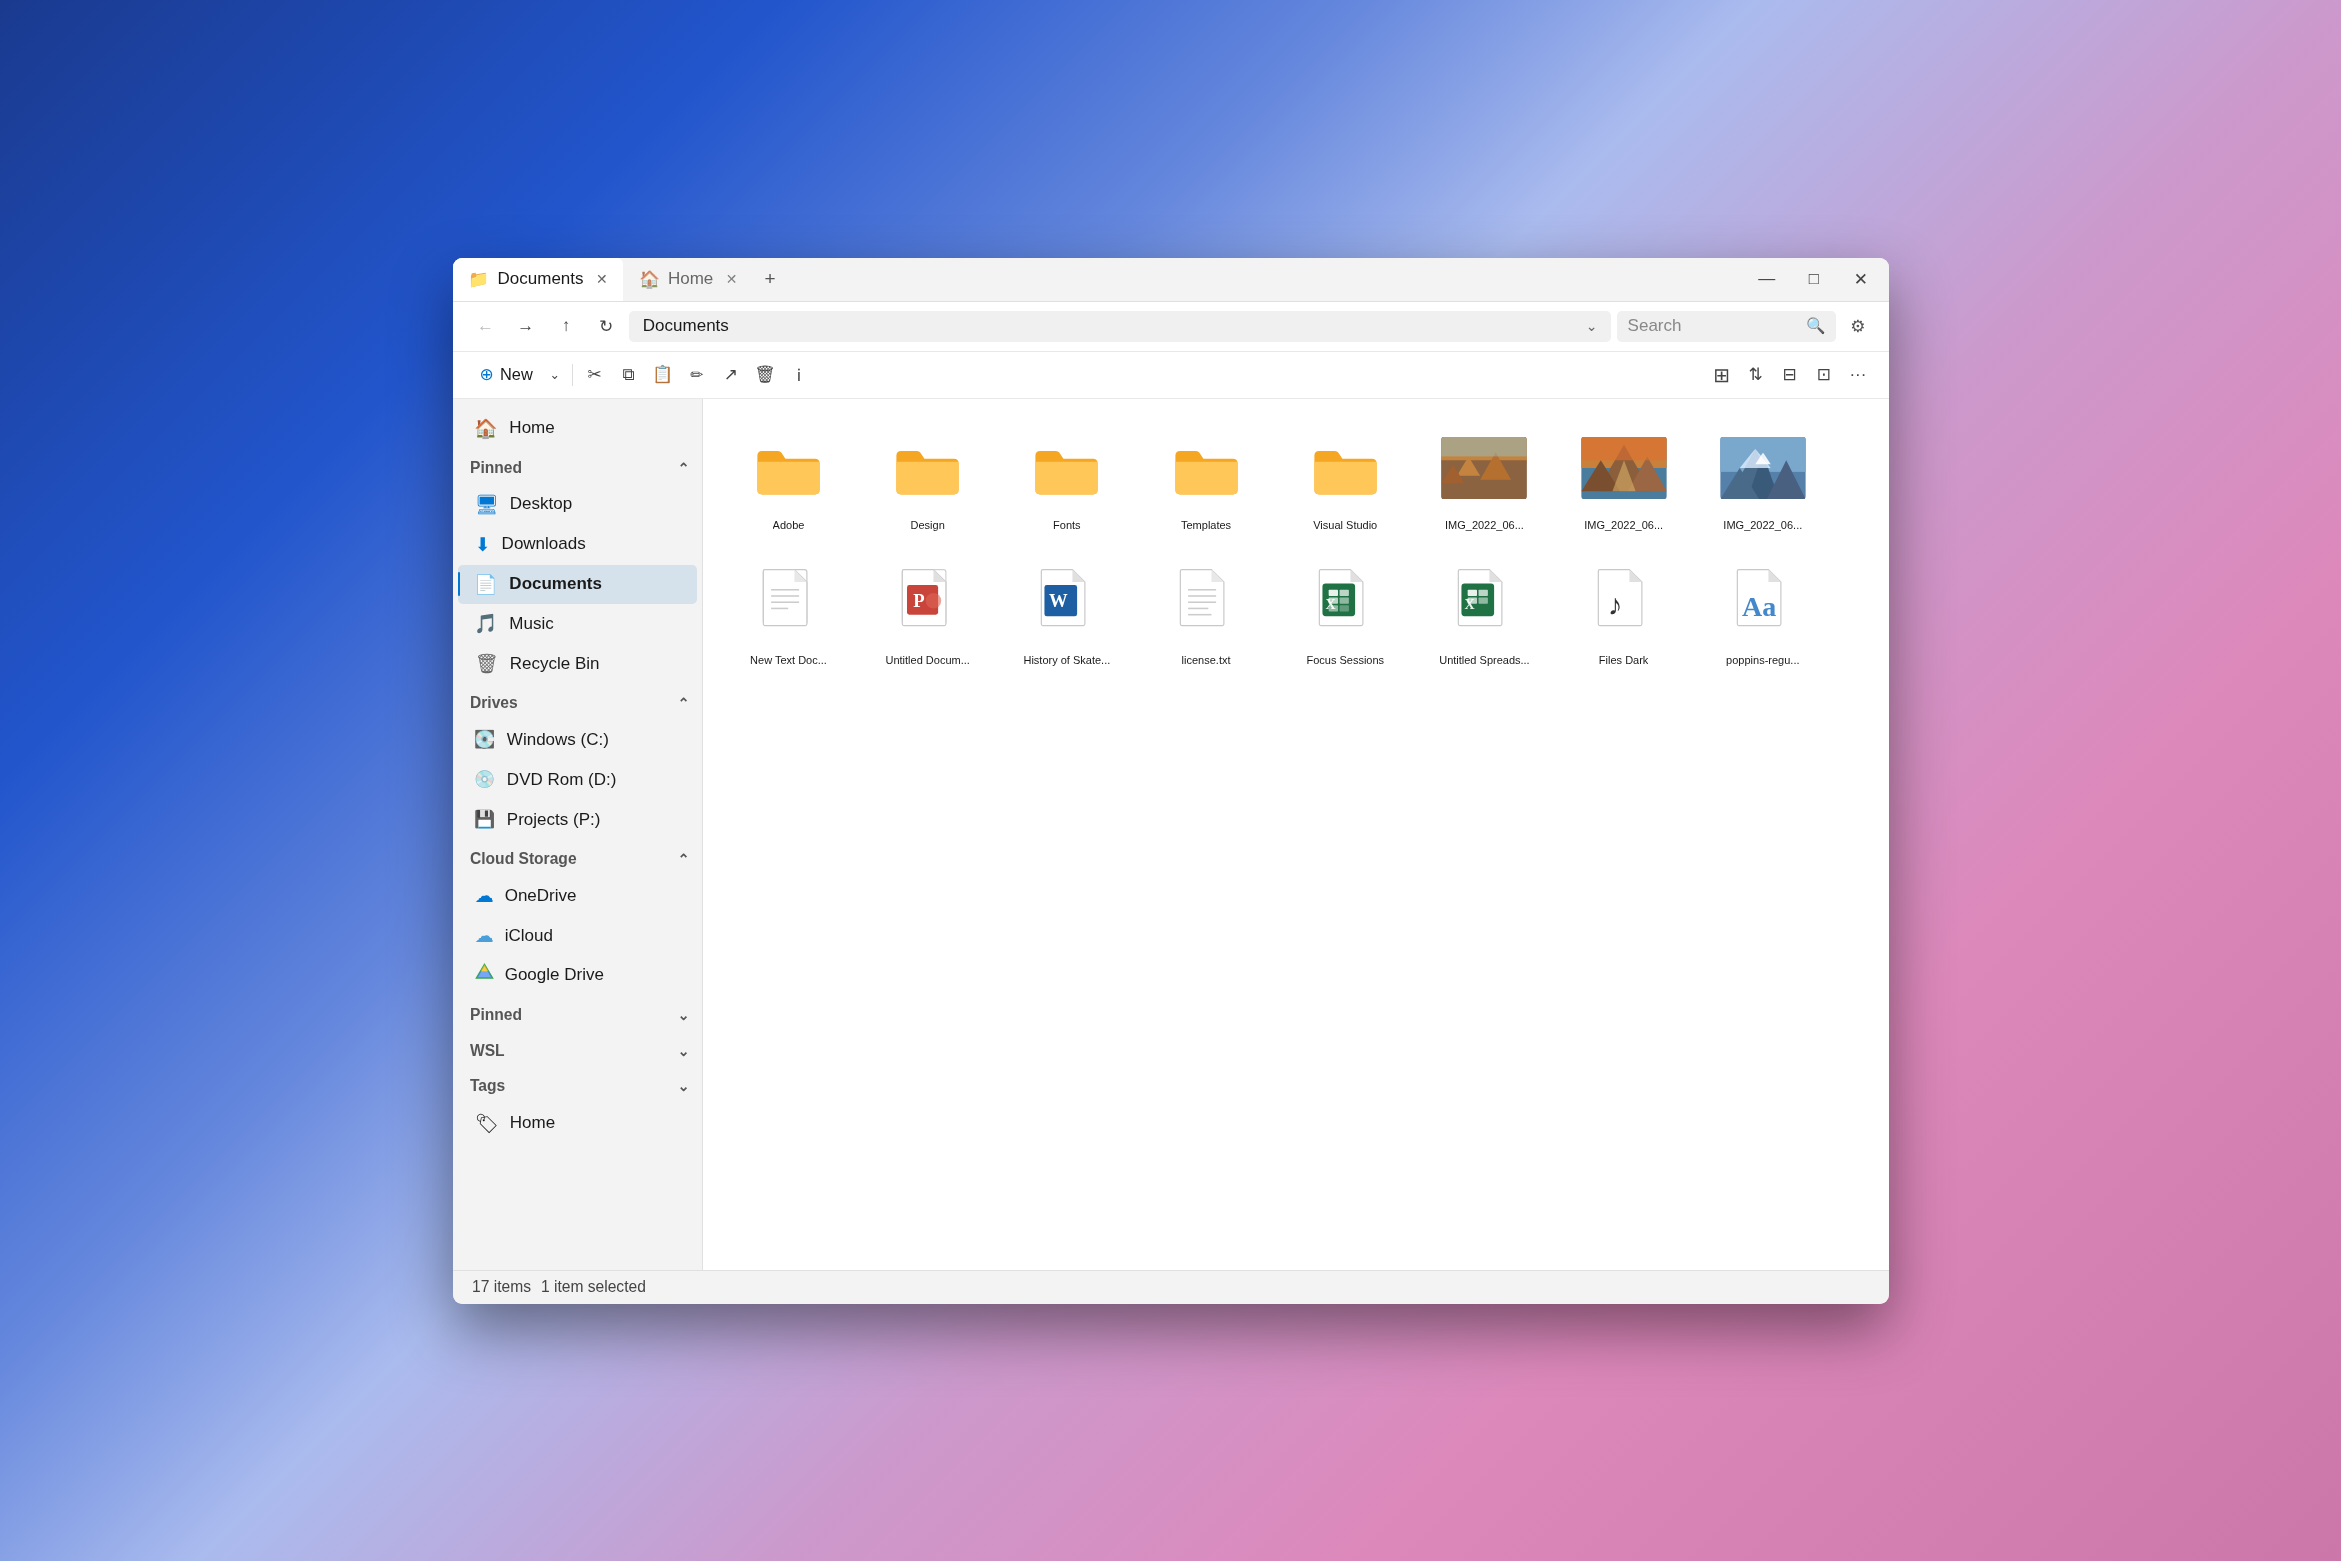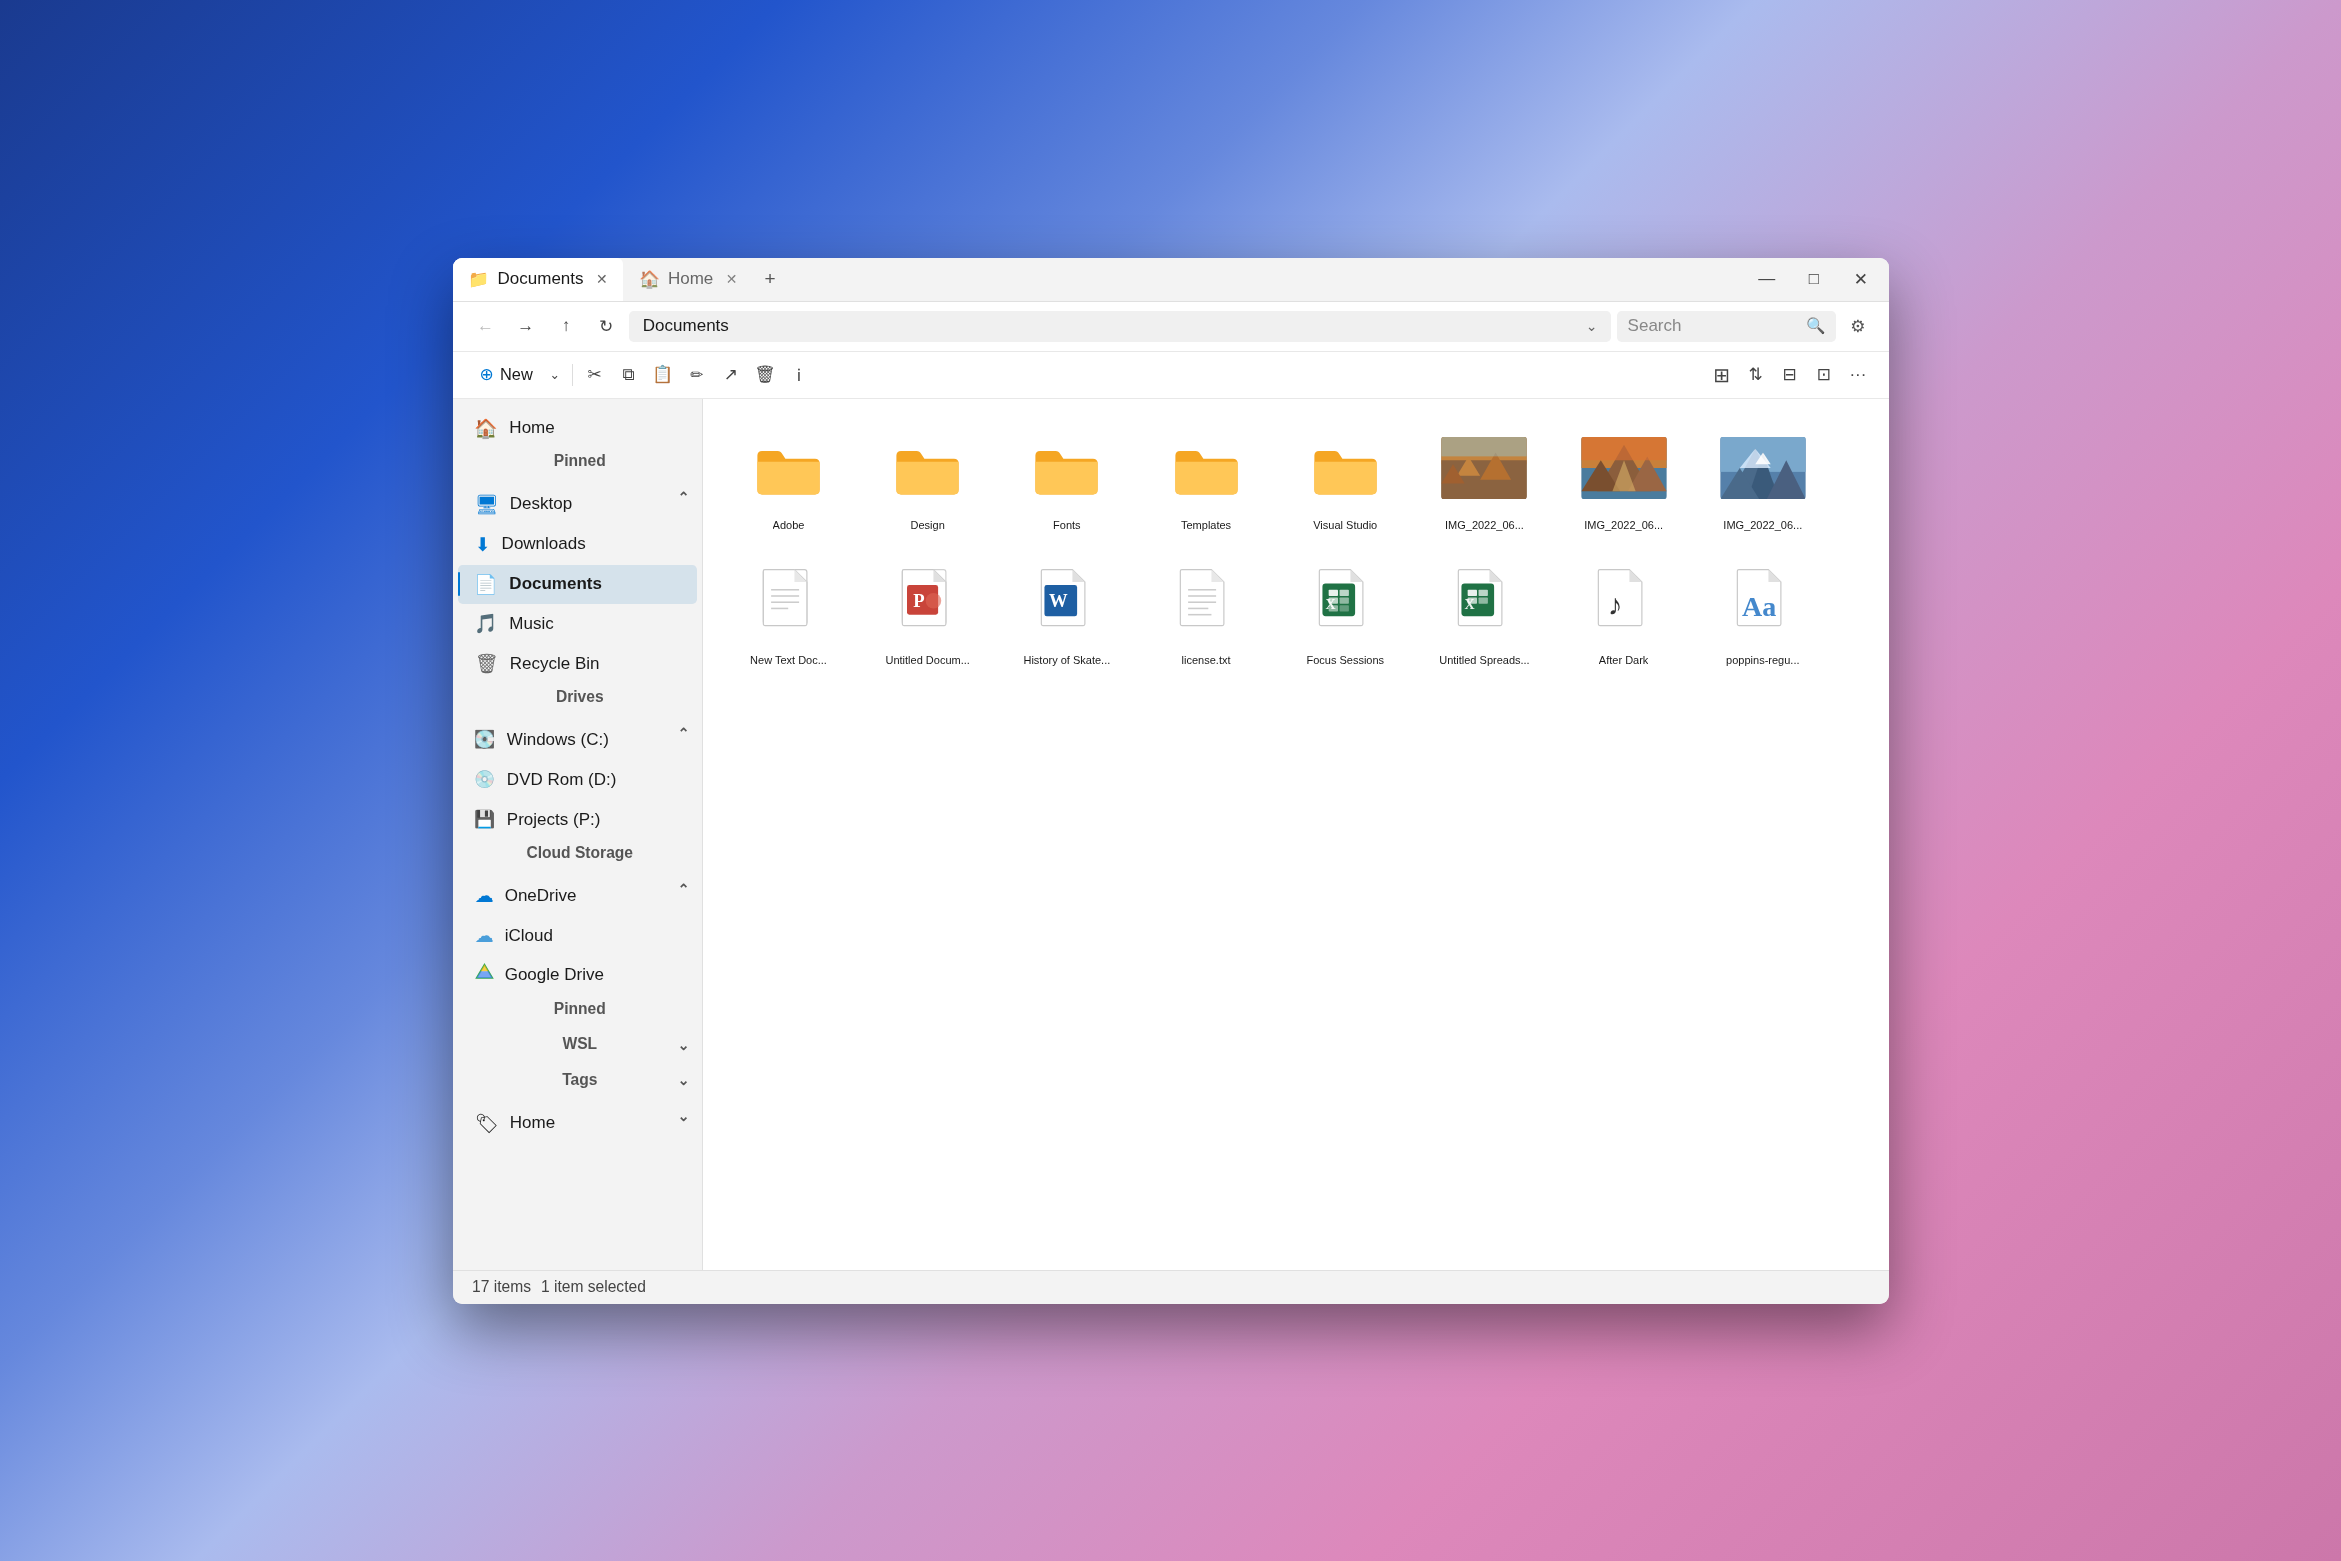"Pinned" .sidebar-section { flex-direction: column -> none }
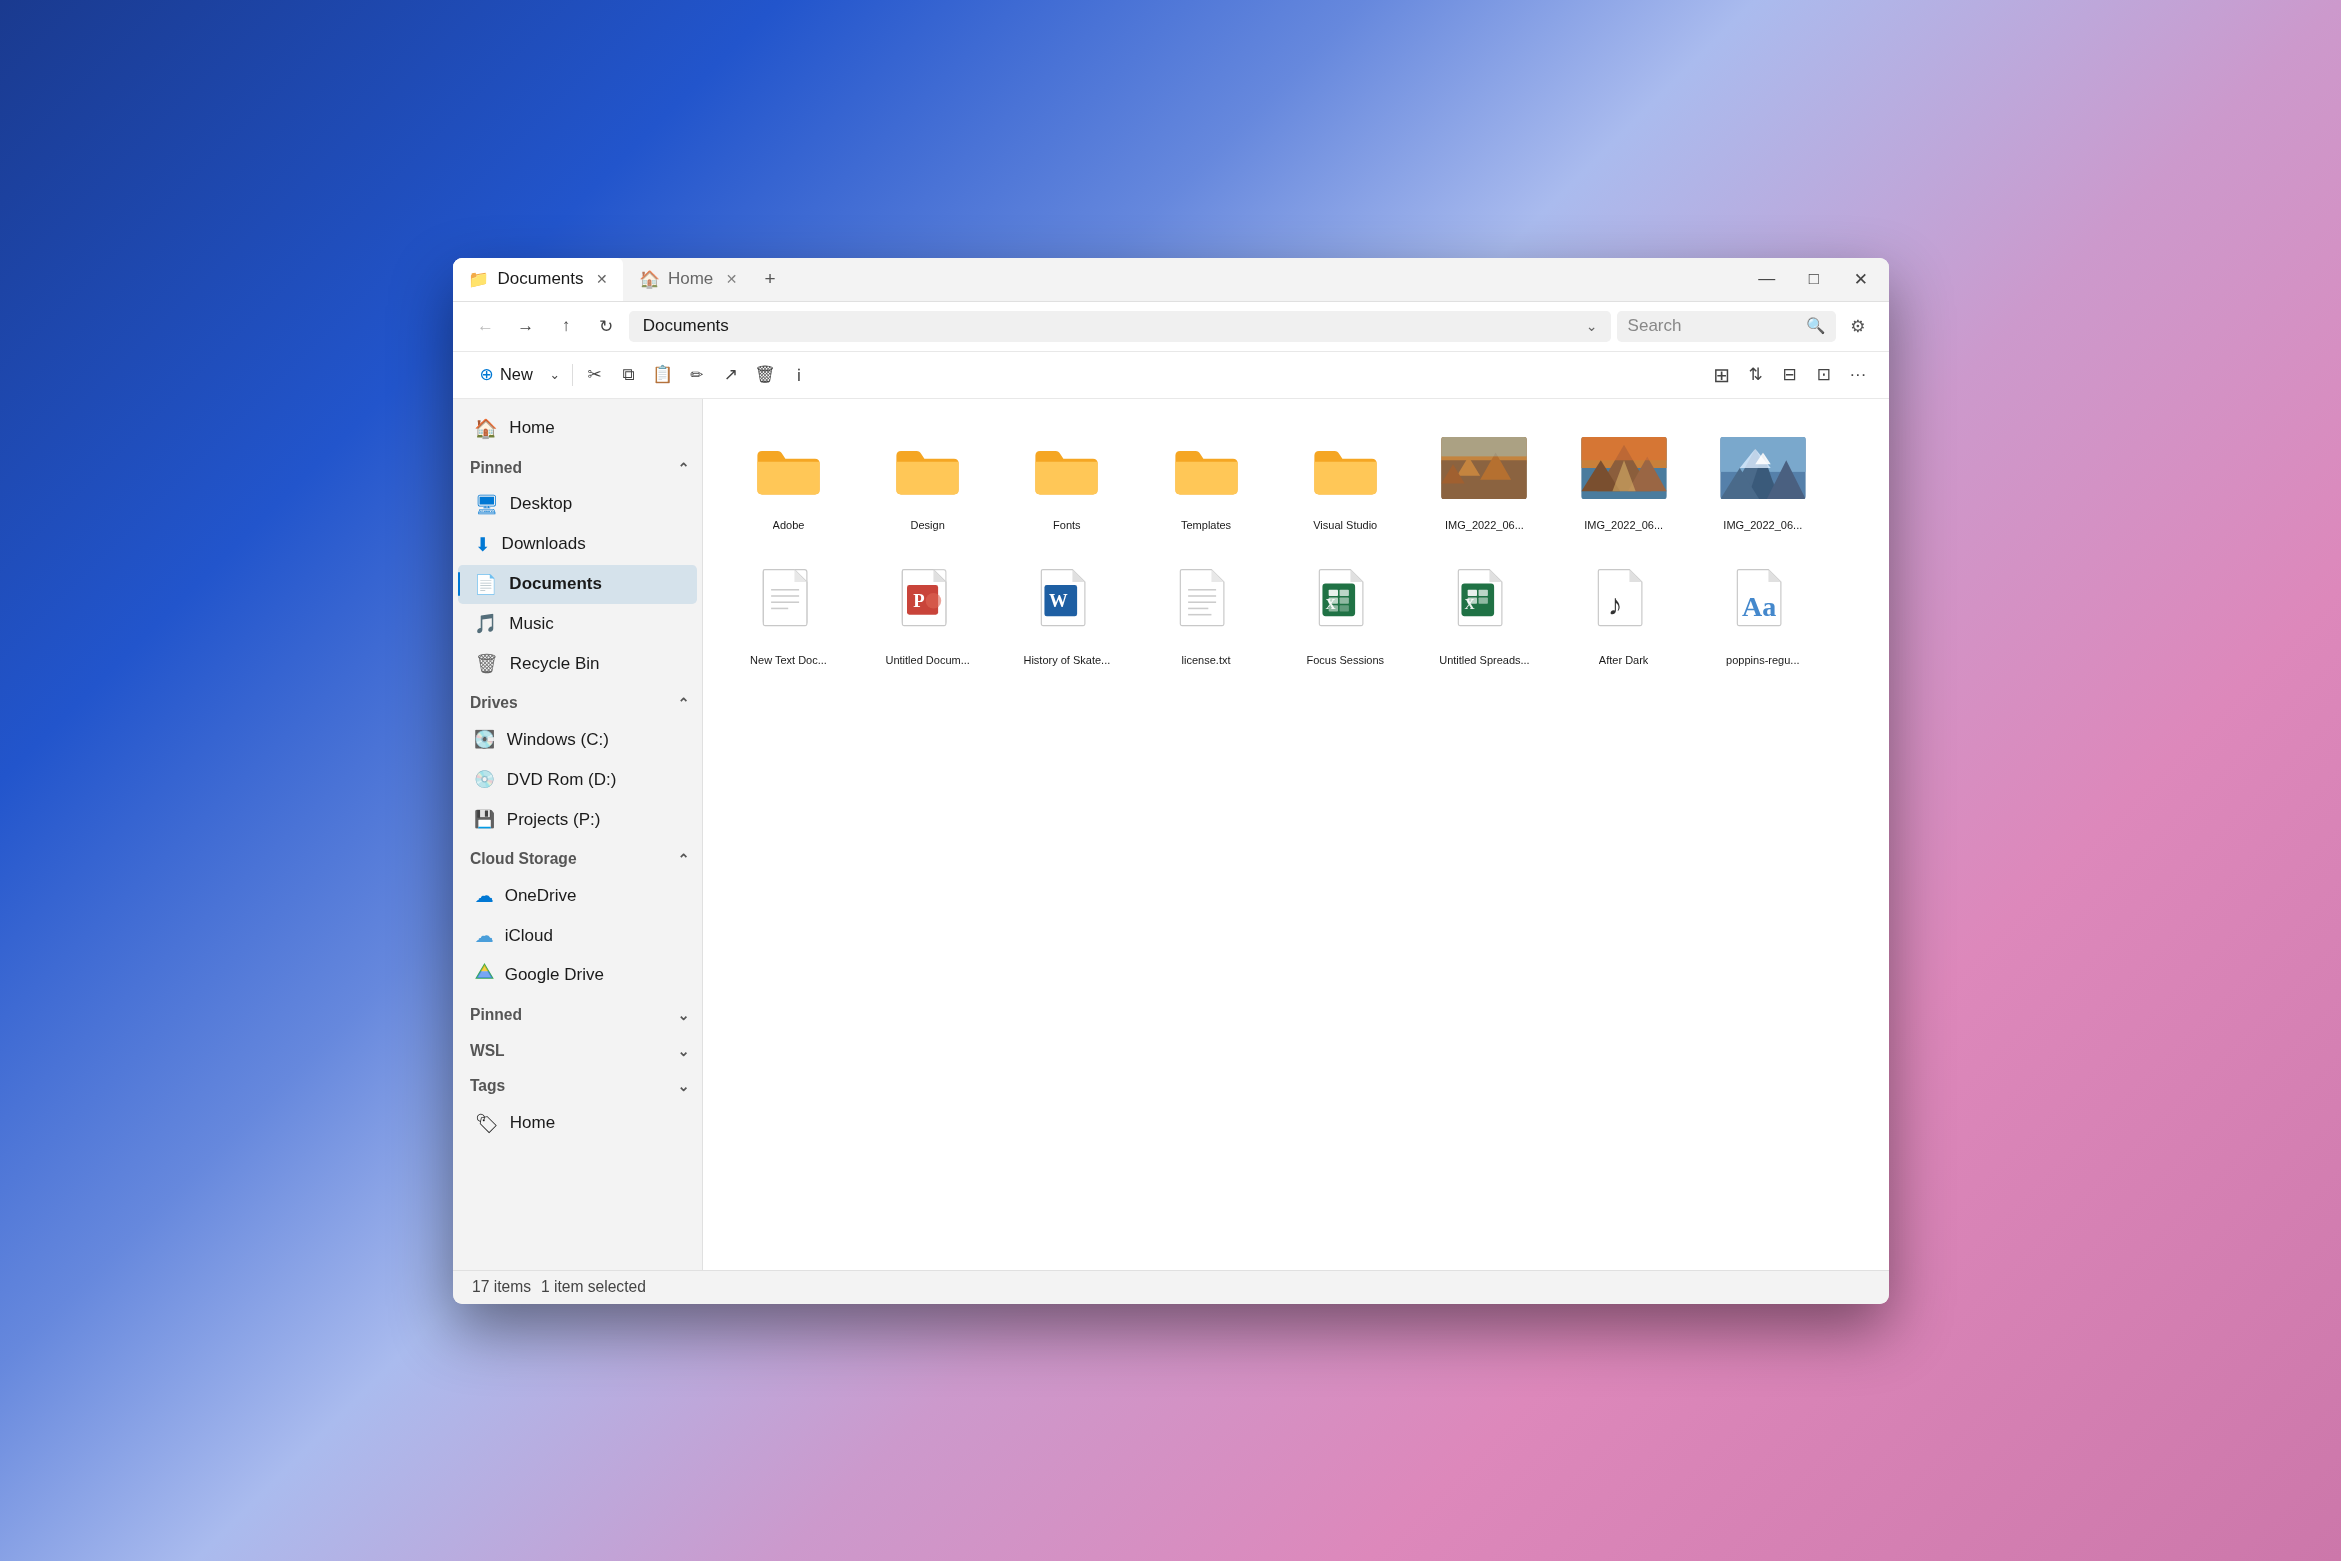"After Dark" span.file-name { text: After -> Files }
